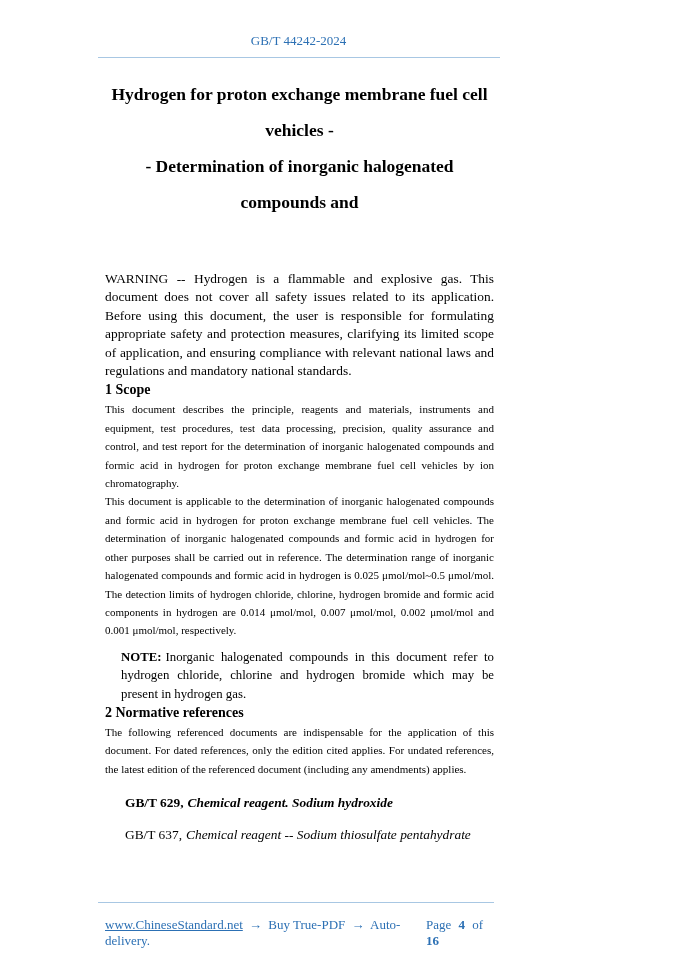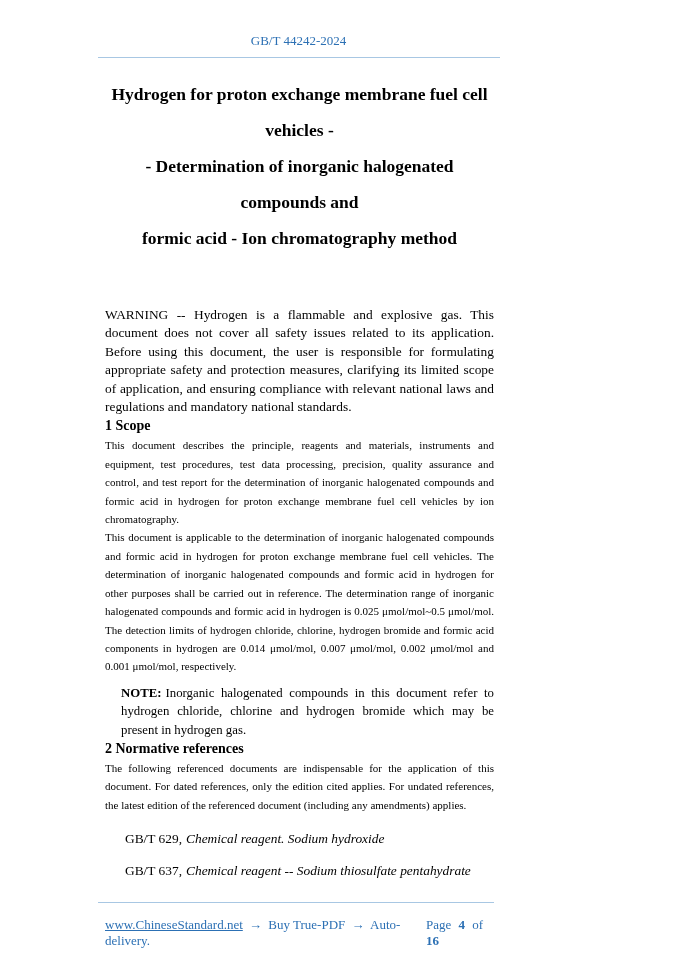"formic acid - Ion chromatography" div { html: <div>formic acid - Ion chromatography method</div> -> none }
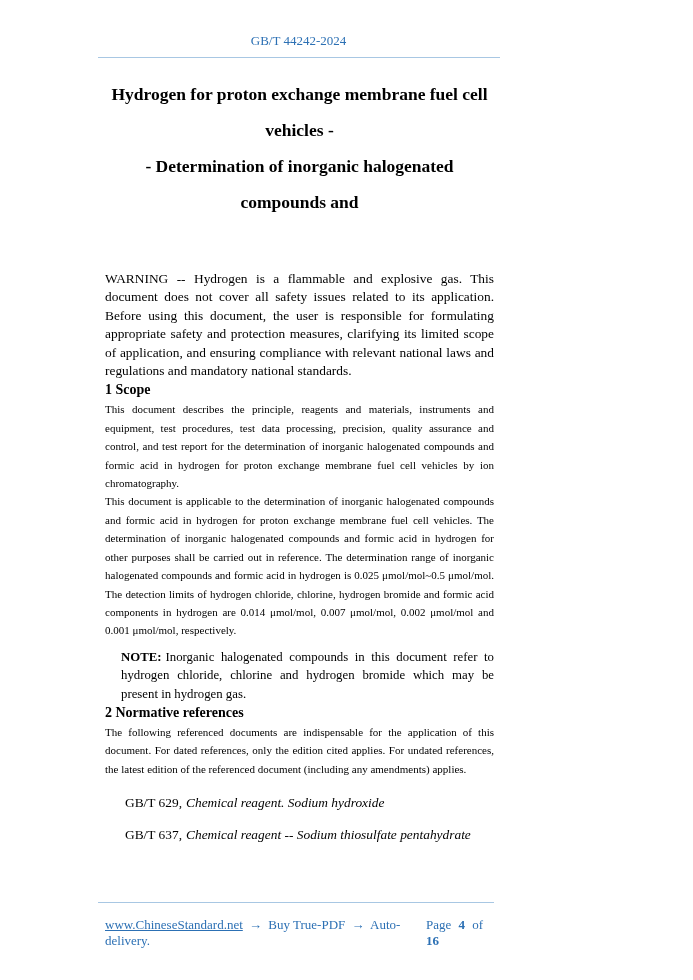"GB/T 629, Chemical reagent. Sodium" .ref-1 { font-weight: none -> bold }
